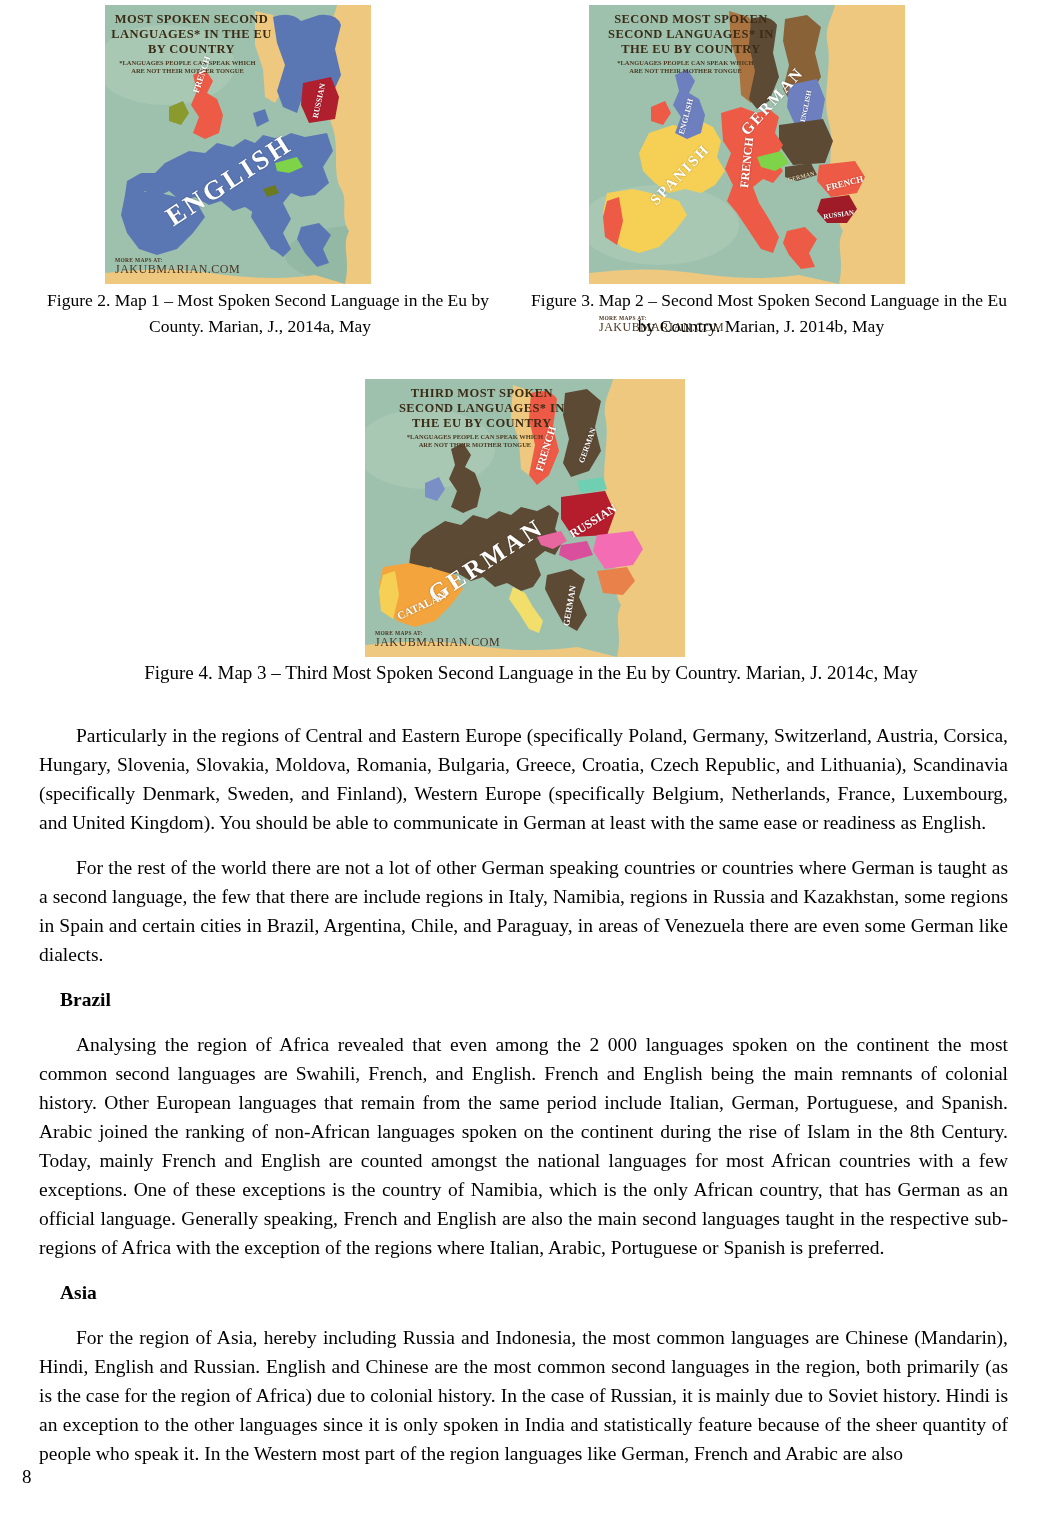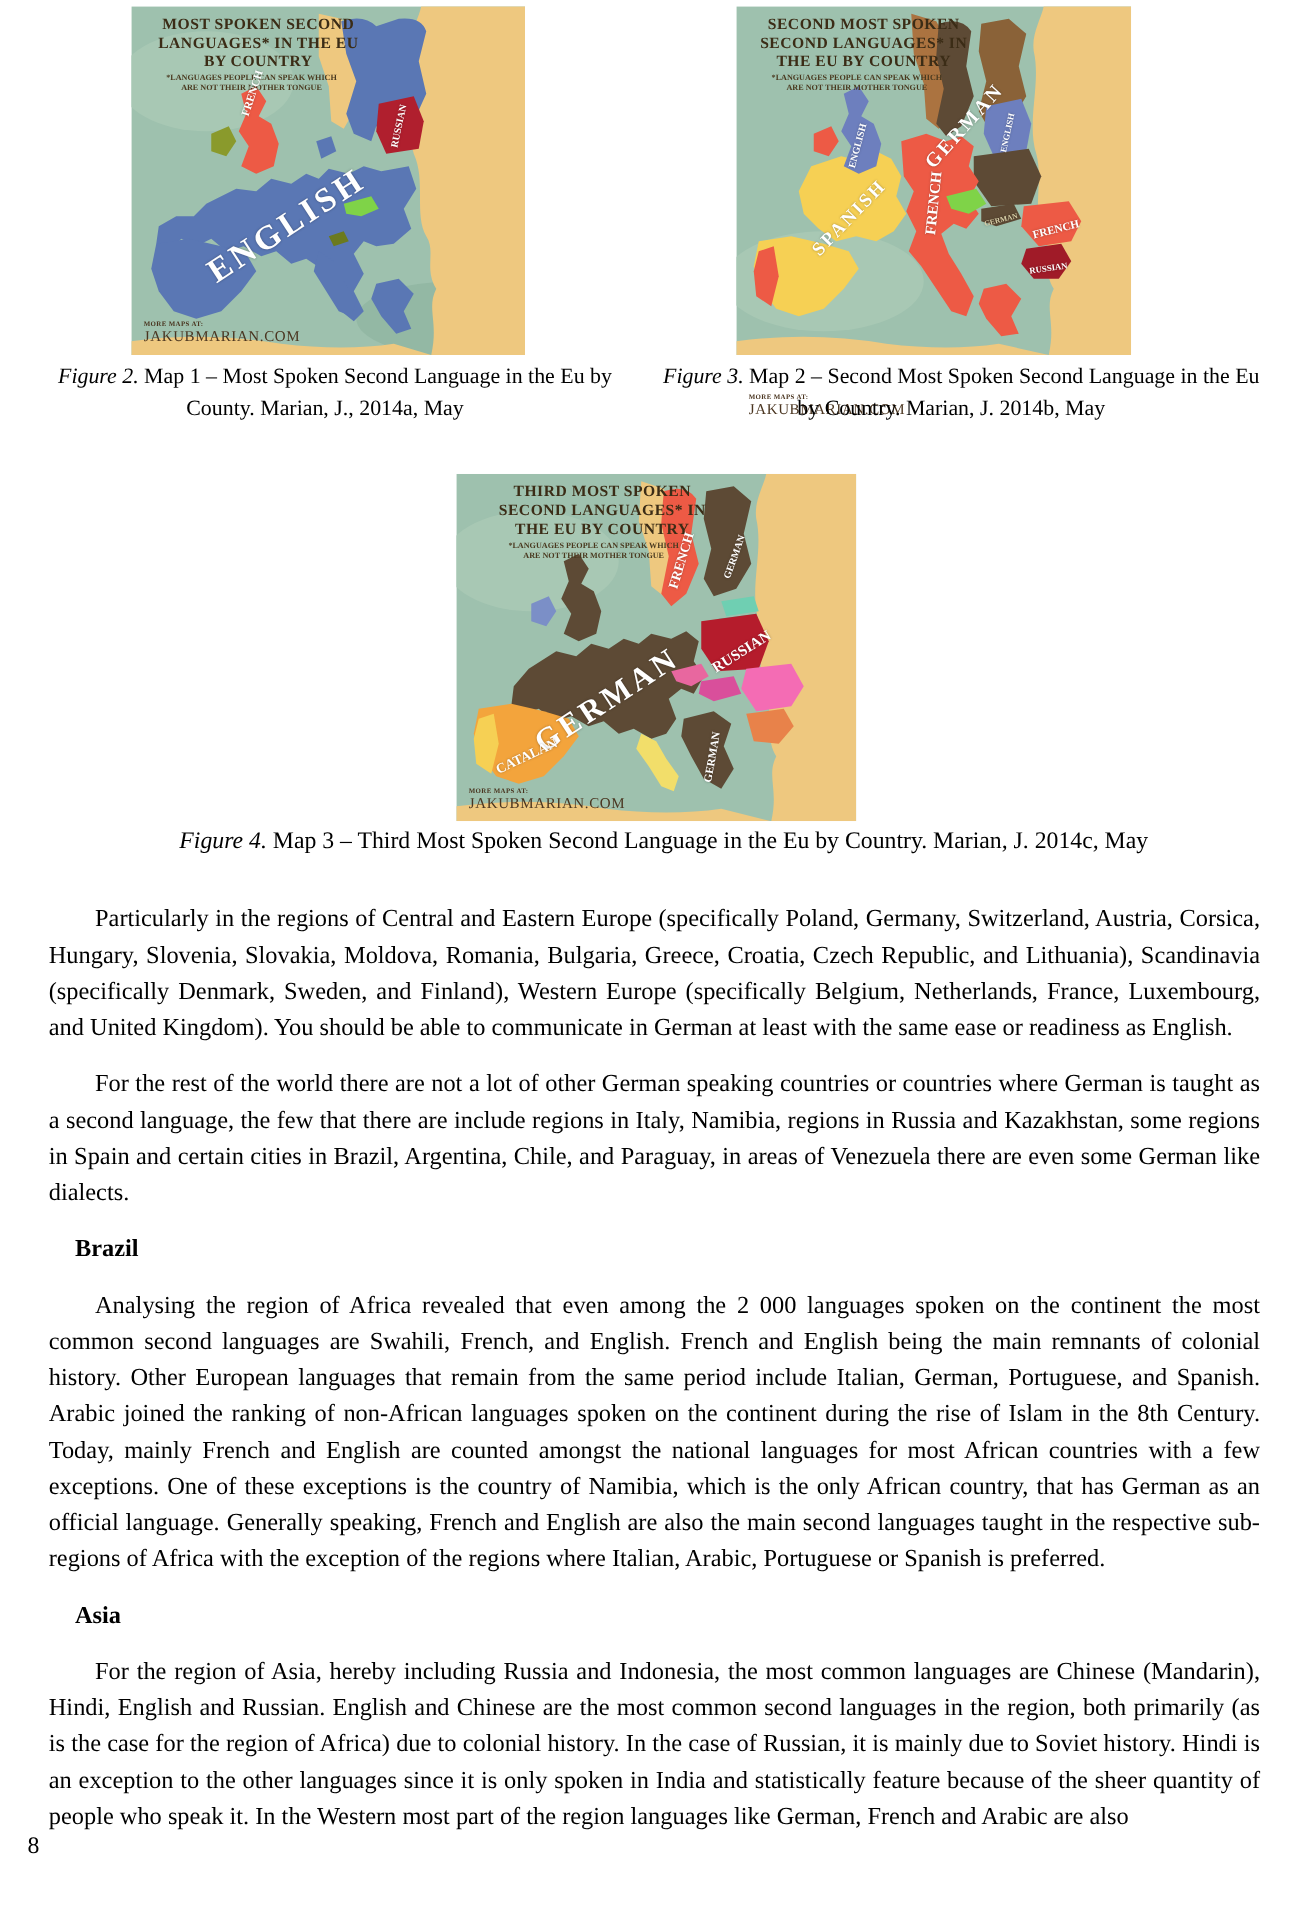"MOST SPOKEN SECOND" #map1 { width: 315px -> 266px }
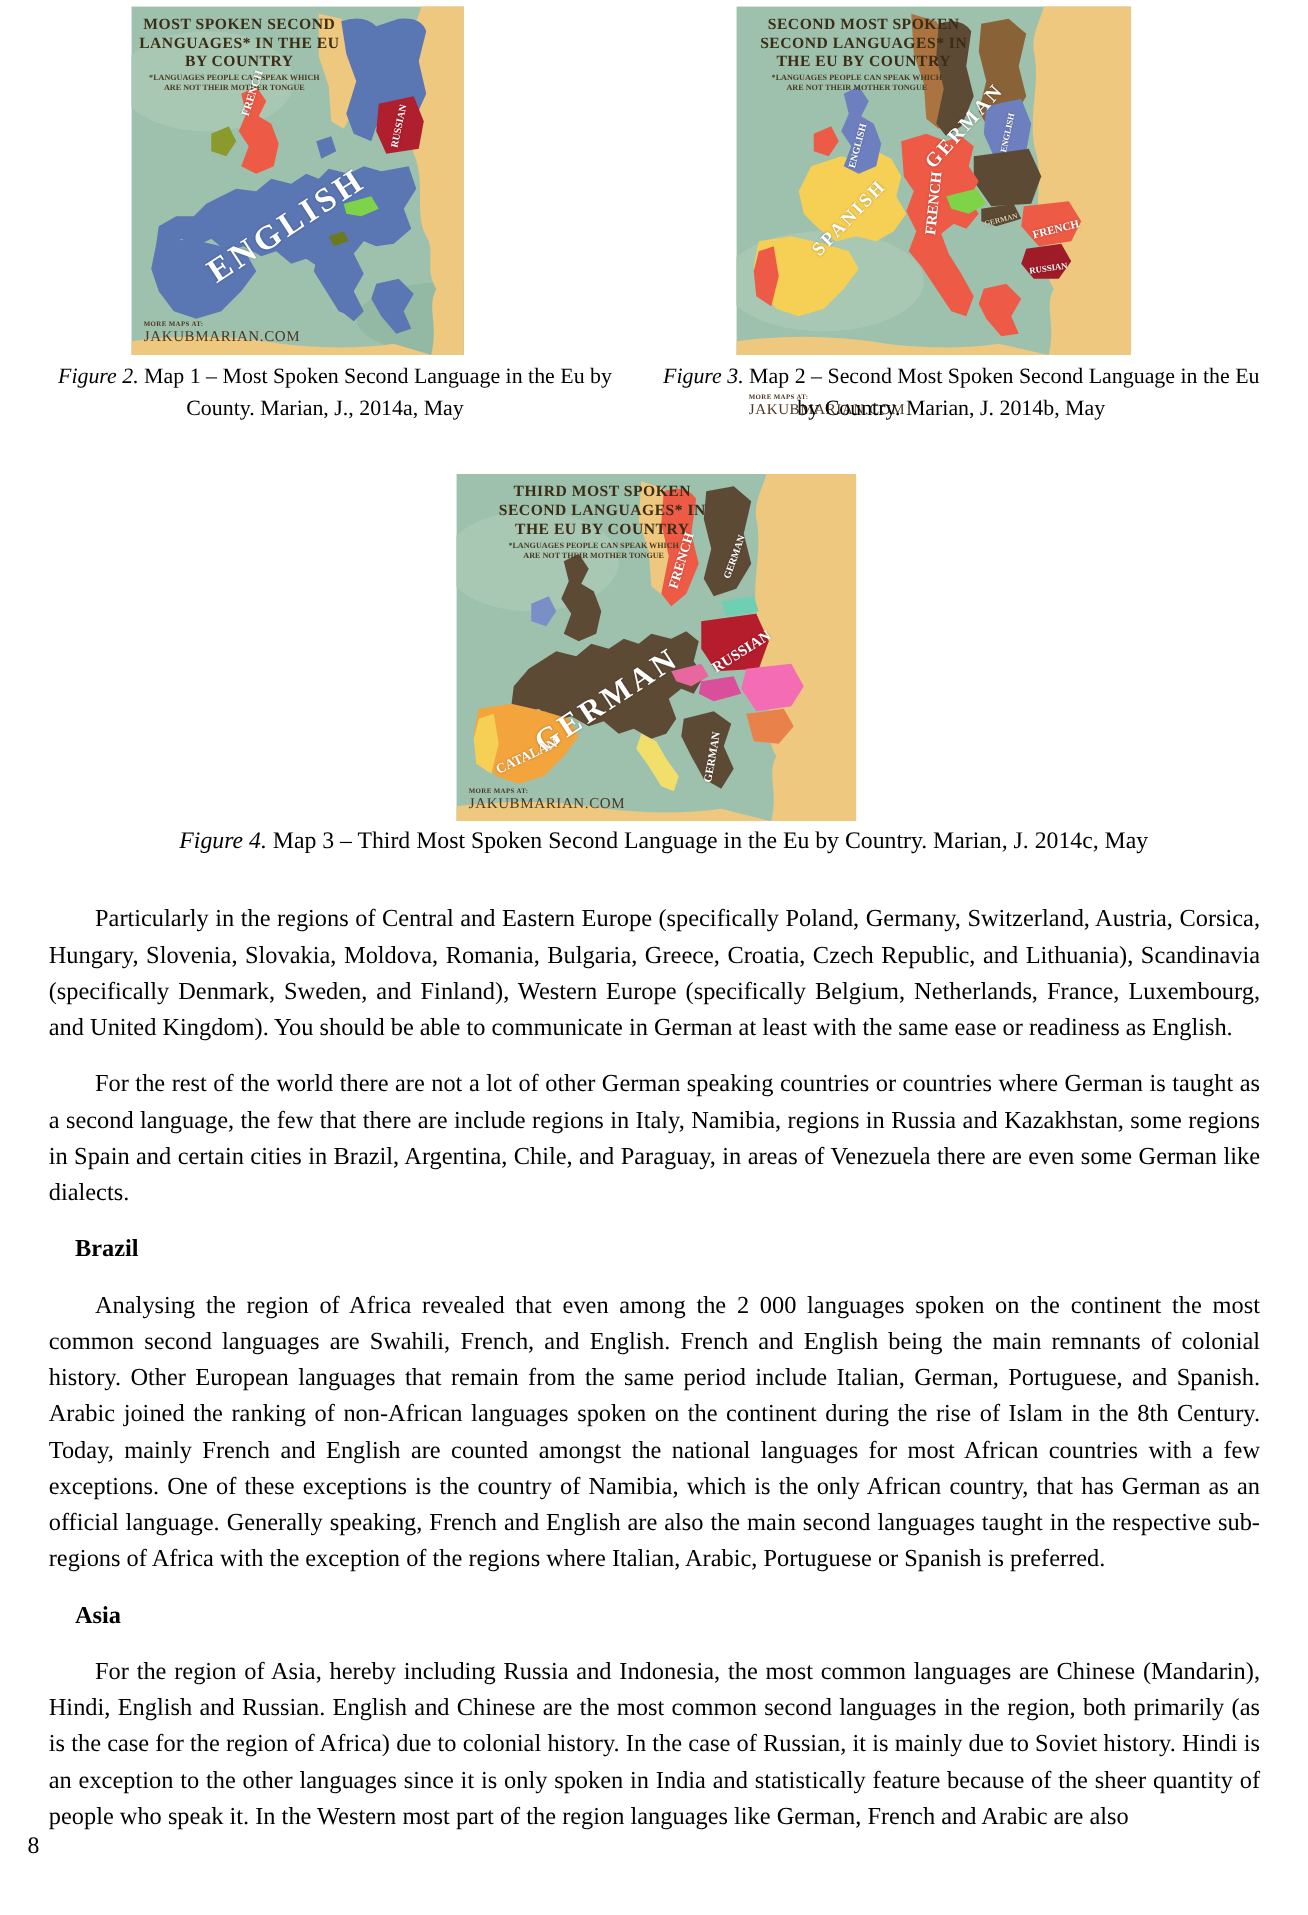"Figure 2." .caption .fig { font-style: italic -> none }
